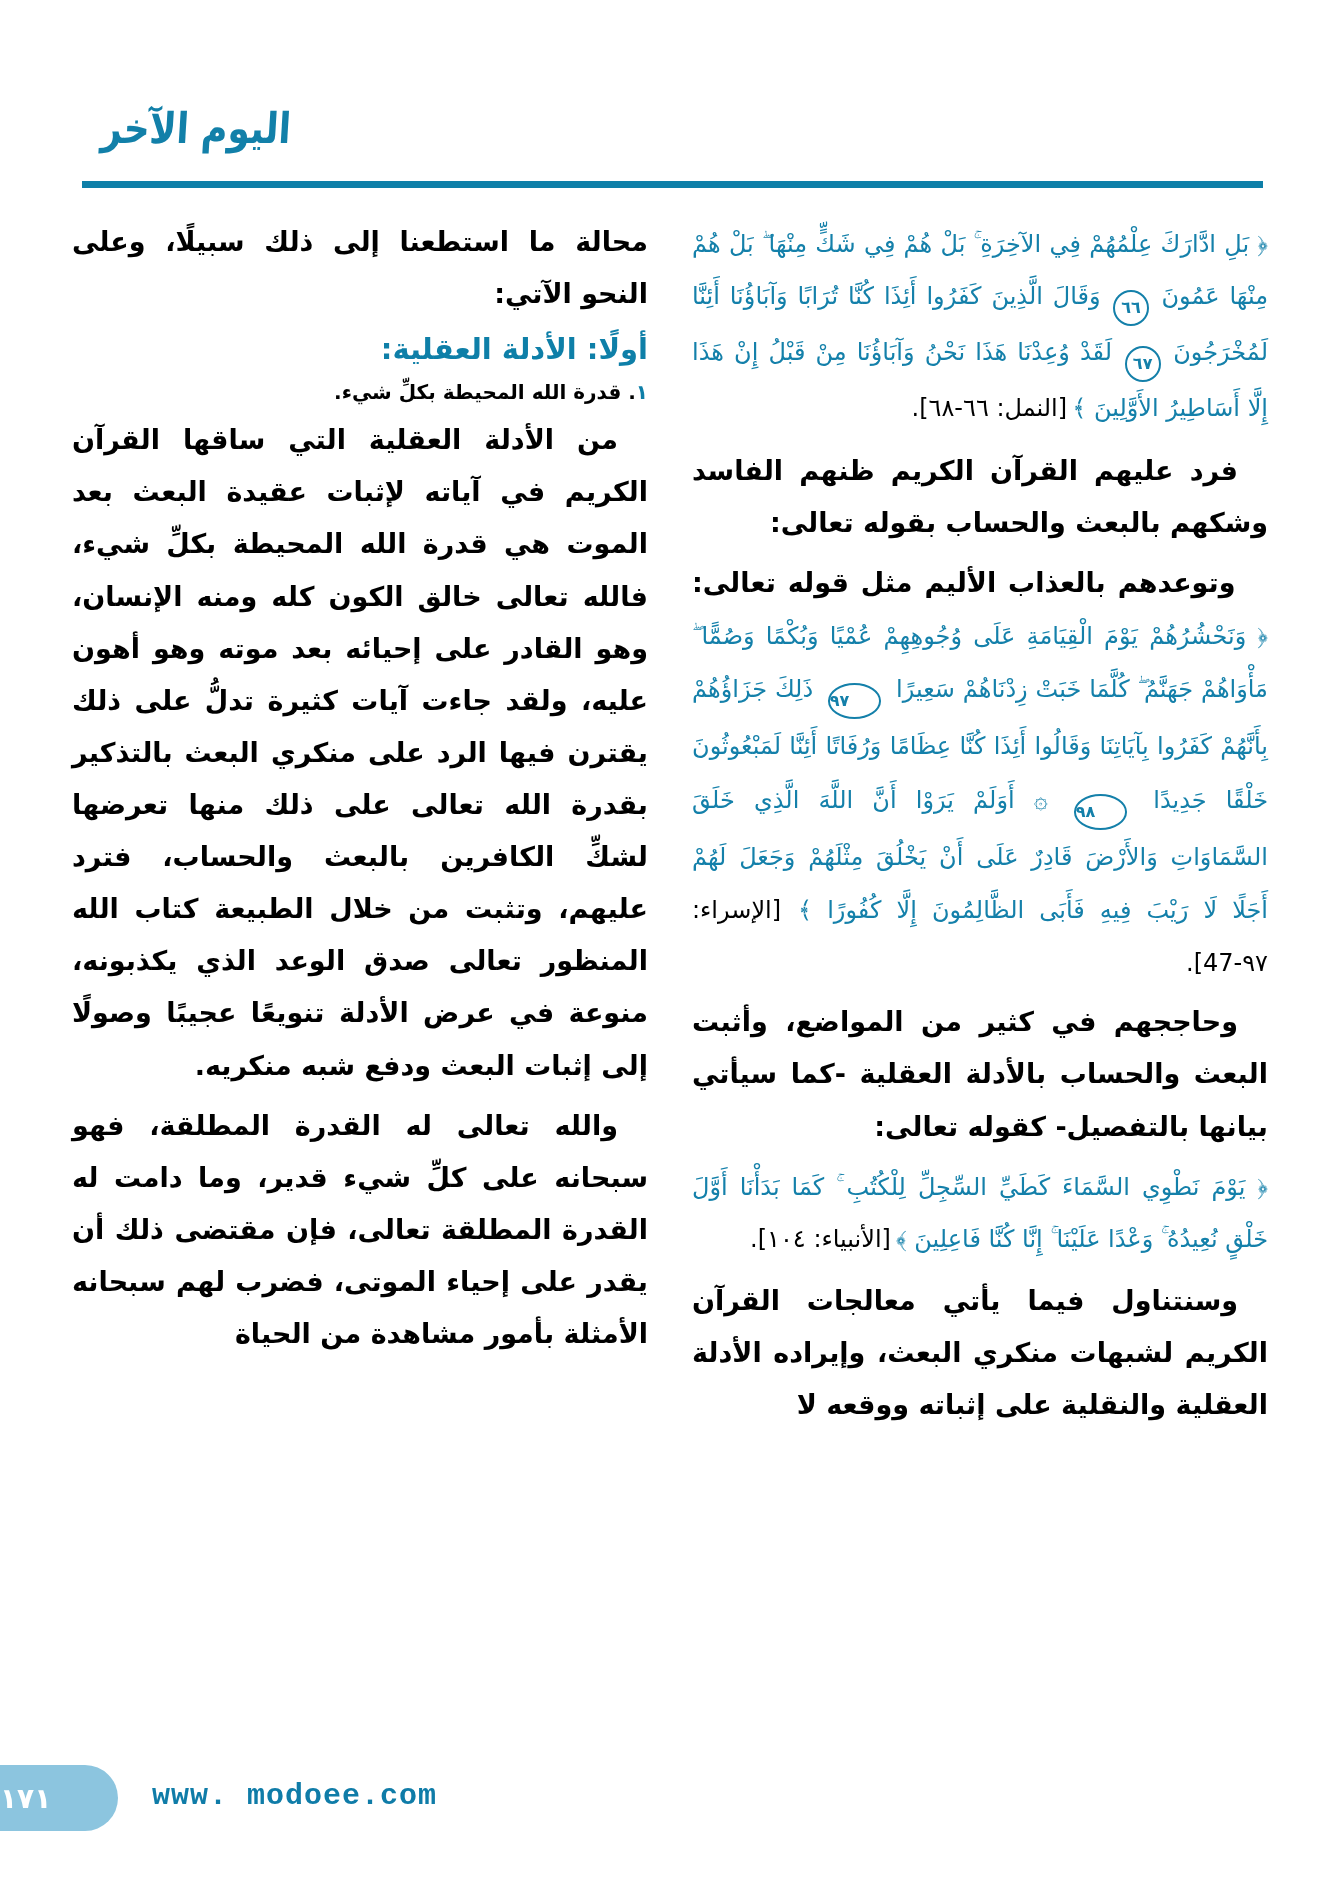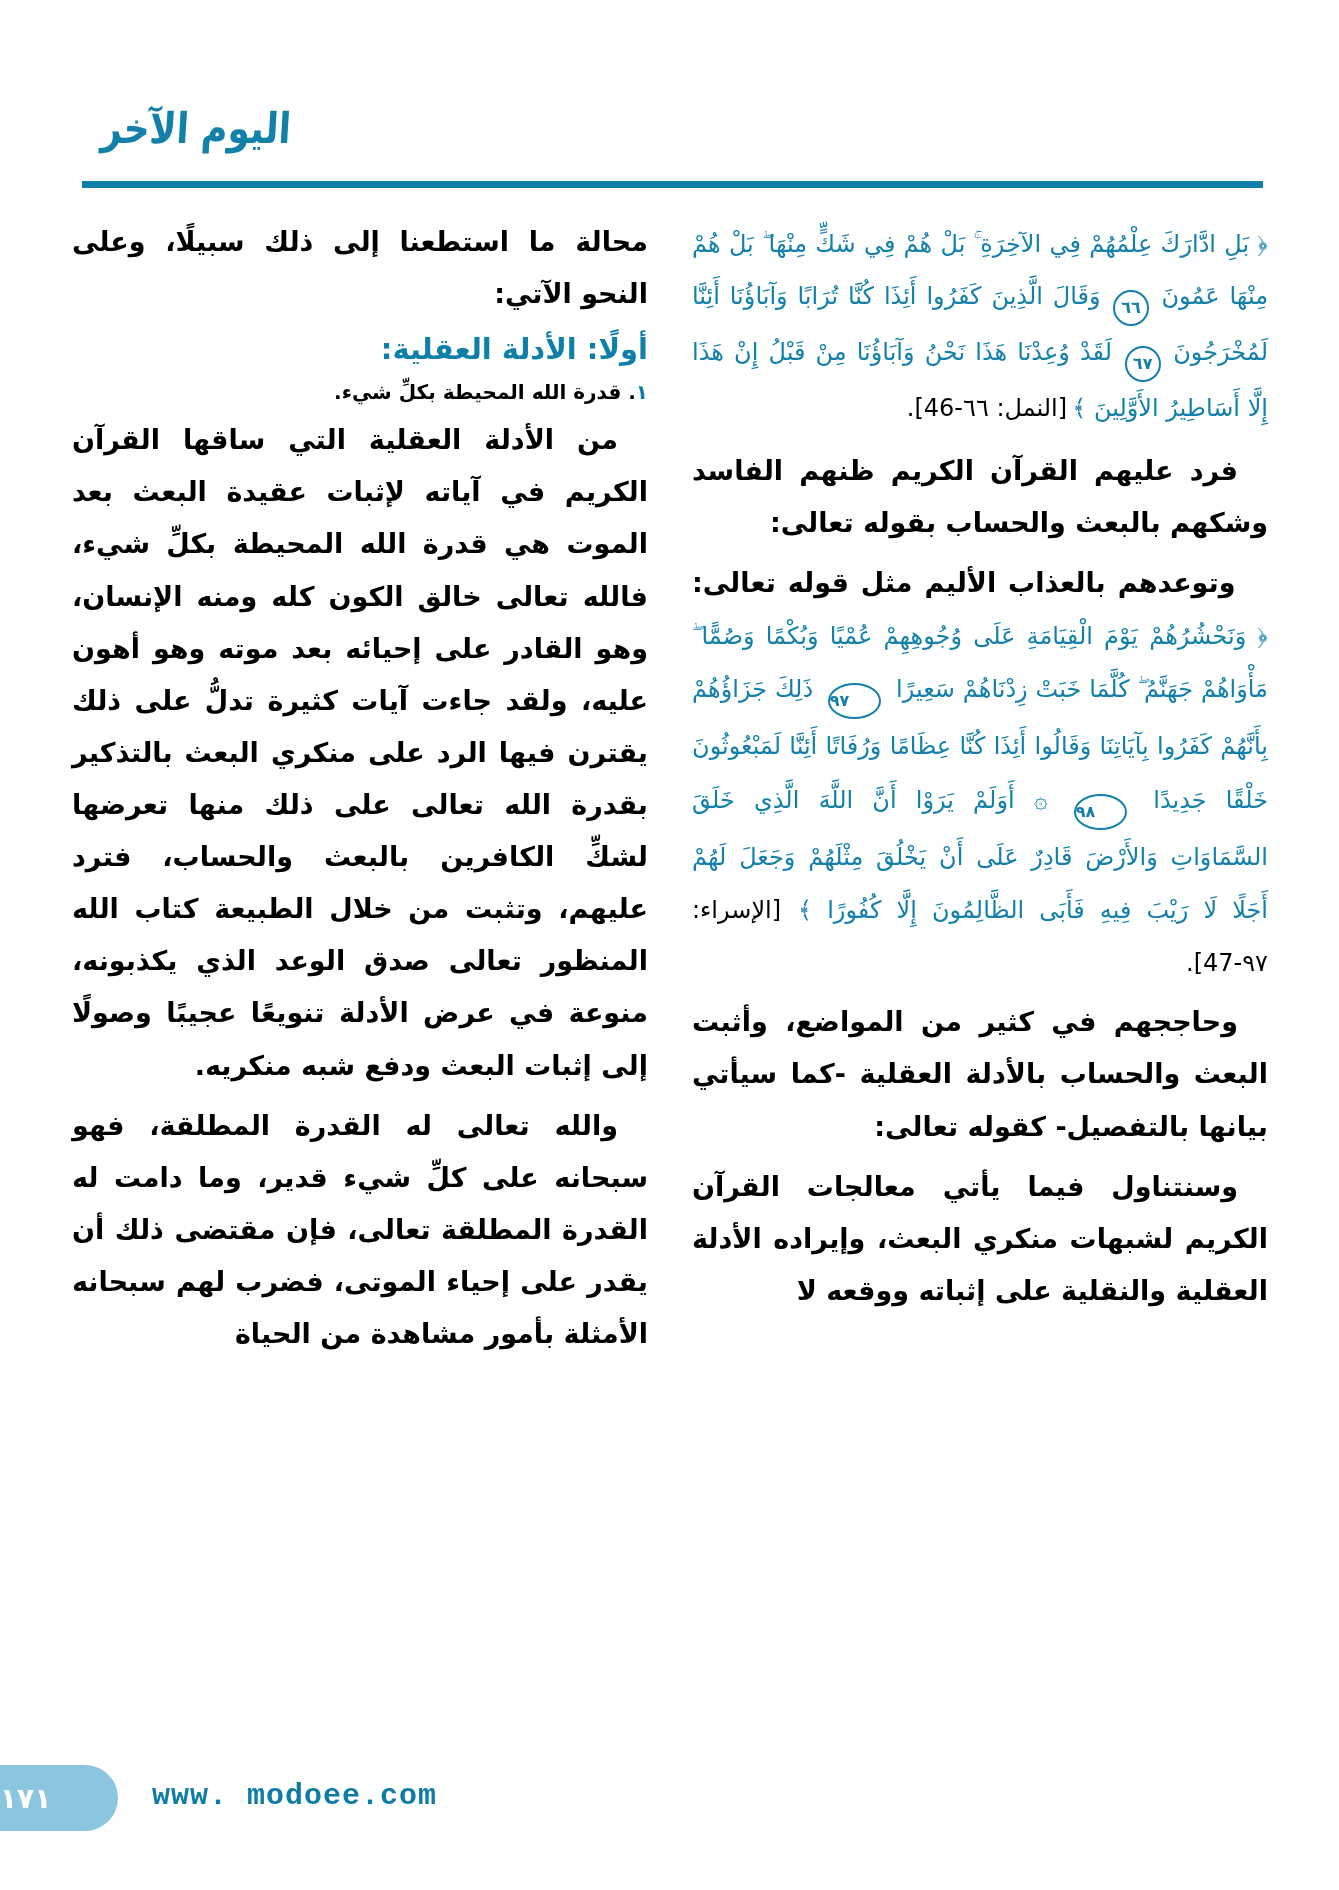"[النمل: ٦٦-46]." span.ref { text: ٦٦-46 -> ٦٦-٦٨ }
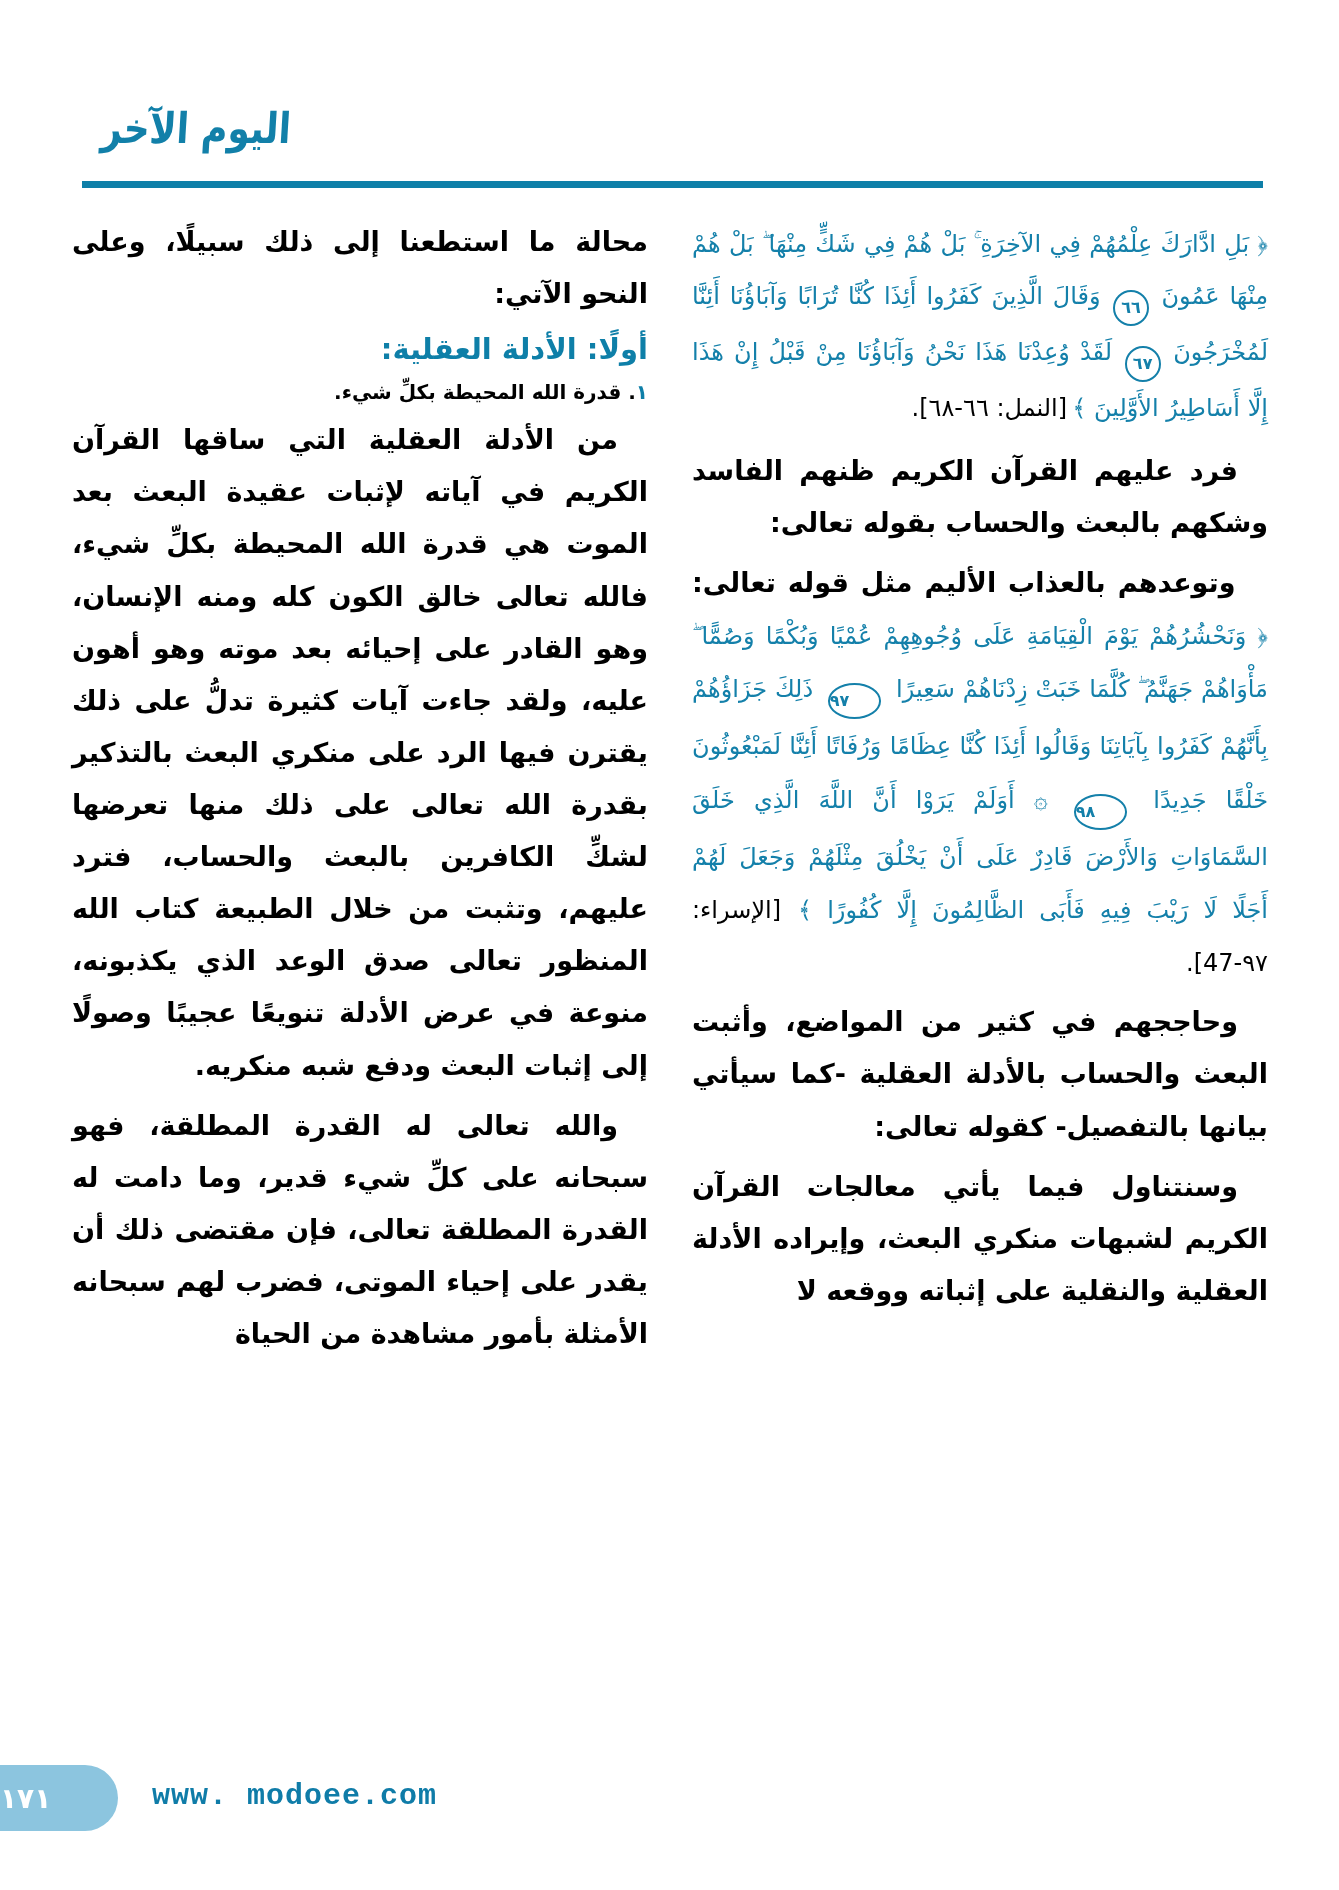"﴿ يَوْمَ نَطْوِي السَّمَاءَ كَطَيِّ" div.verse-block { html: none -> <div> <span>﴿ يَوْمَ نَطْوِي السَّمَاءَ كَطَيِّ السِّجِلِّ لِلْكُتُبِ ۚ كَمَا بَدَأْنَا أَوَّلَ خَلْقٍ نُعِيدُهُ ۚ وَعْدًا عَلَيْنَا ۚ إِنَّا كُنَّا فَاعِلِينَ ﴾</span> <span>[الأنبياء: ١٠٤].</span> </div> }
